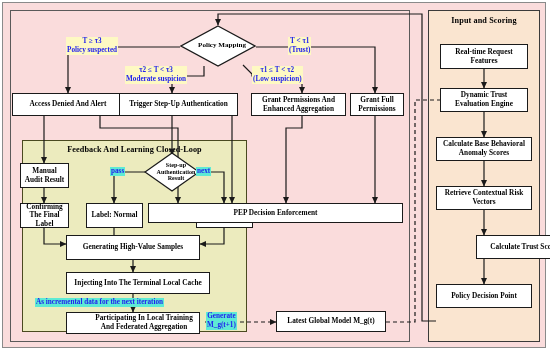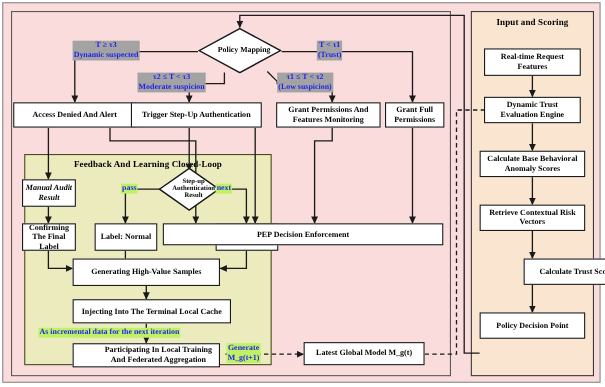"T ≥ τ3" .edge-label { background: #a3a3a3 -> #fef9c3 }
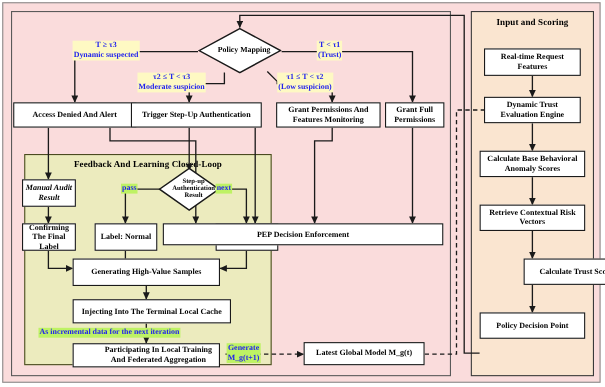"Dynamic suspected" div { text: Dynamic -> Policy }
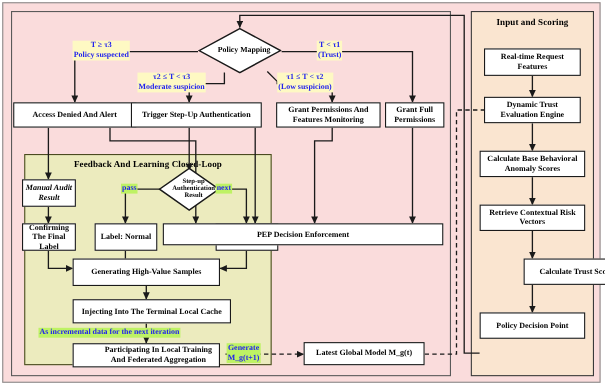"Grant Permissions And Features" span { text: Features Monitoring -> Enhanced Aggregation }
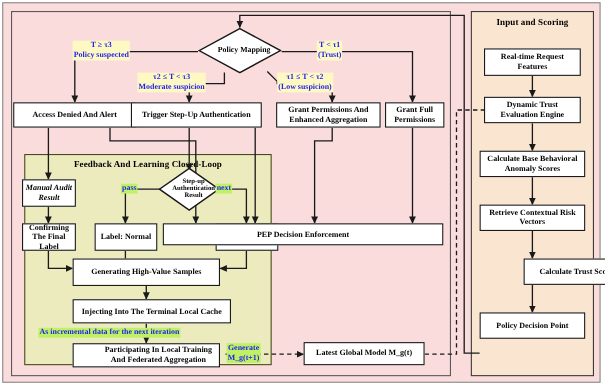"Manual Audit Result" div.node { font-style: italic -> none }
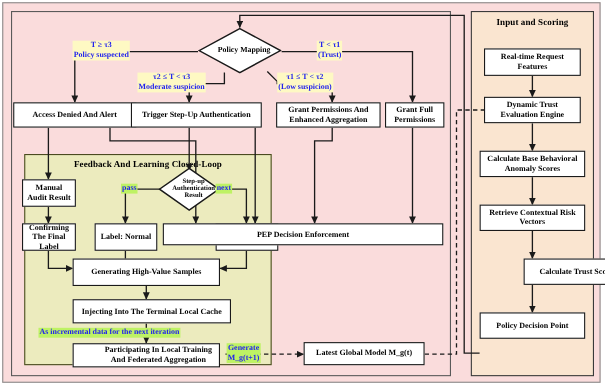"pass" .edge-label.on-yellow { background: #bef264 -> #5eead4 }
